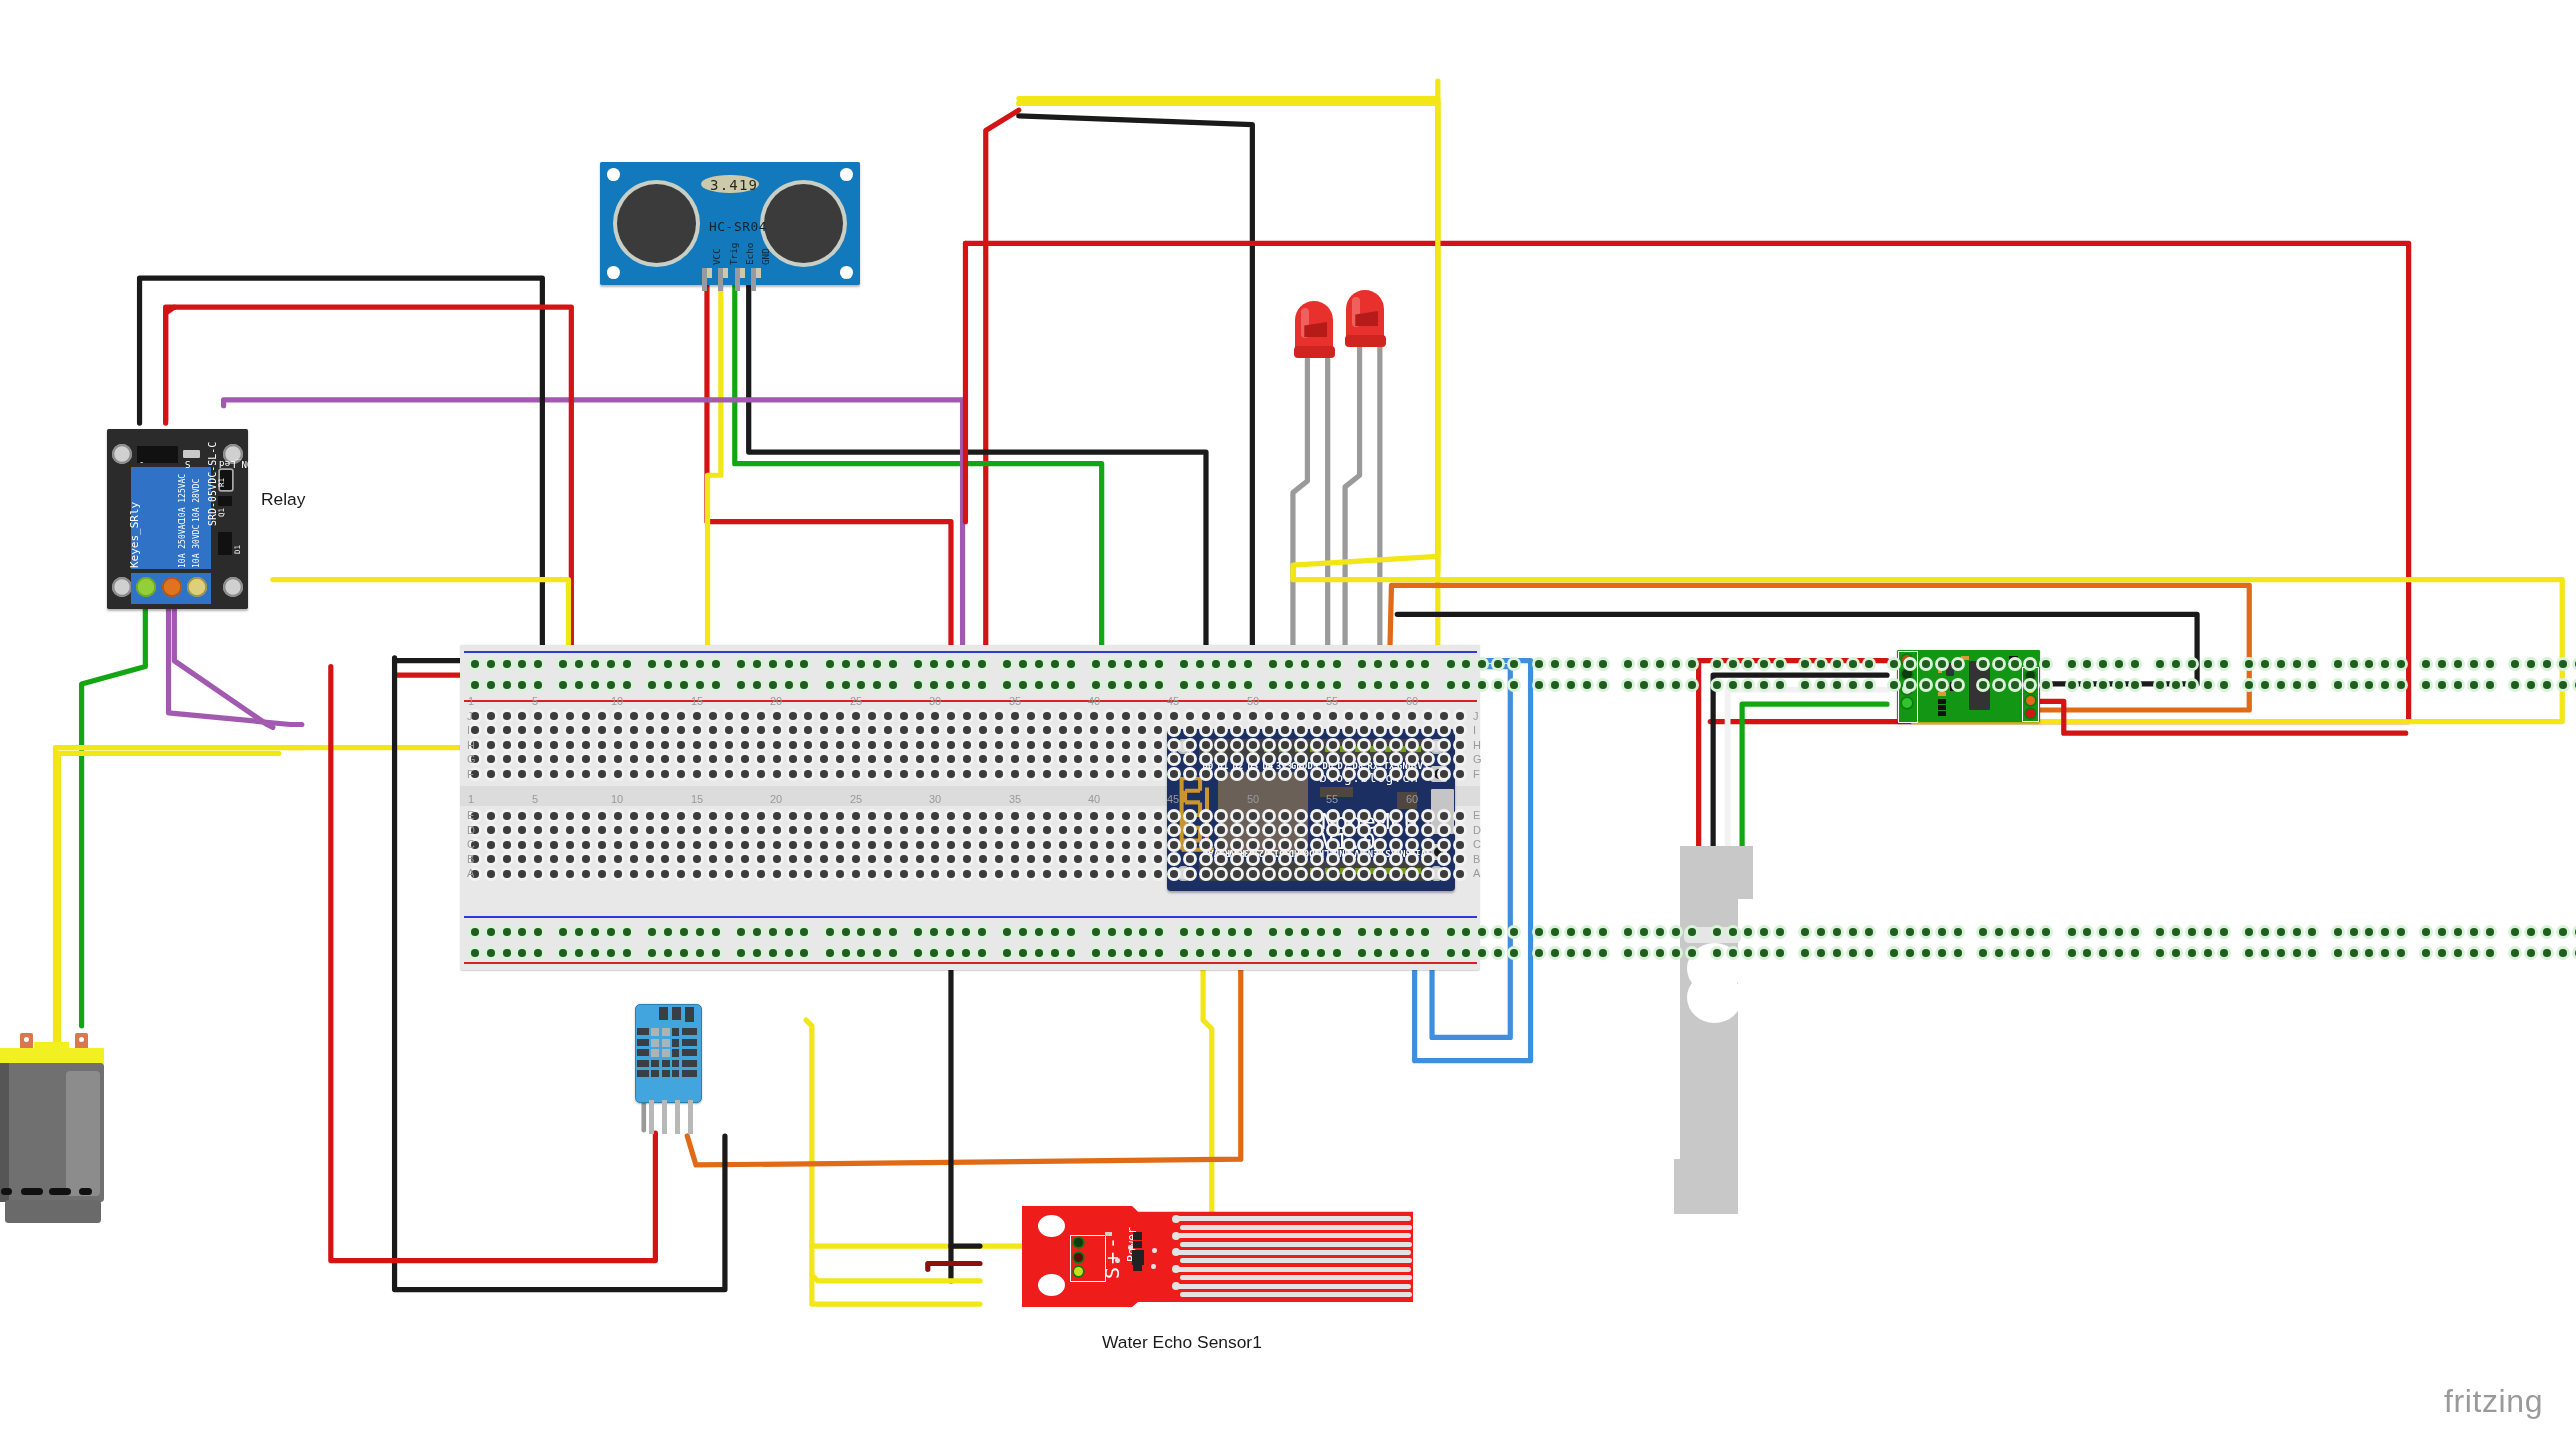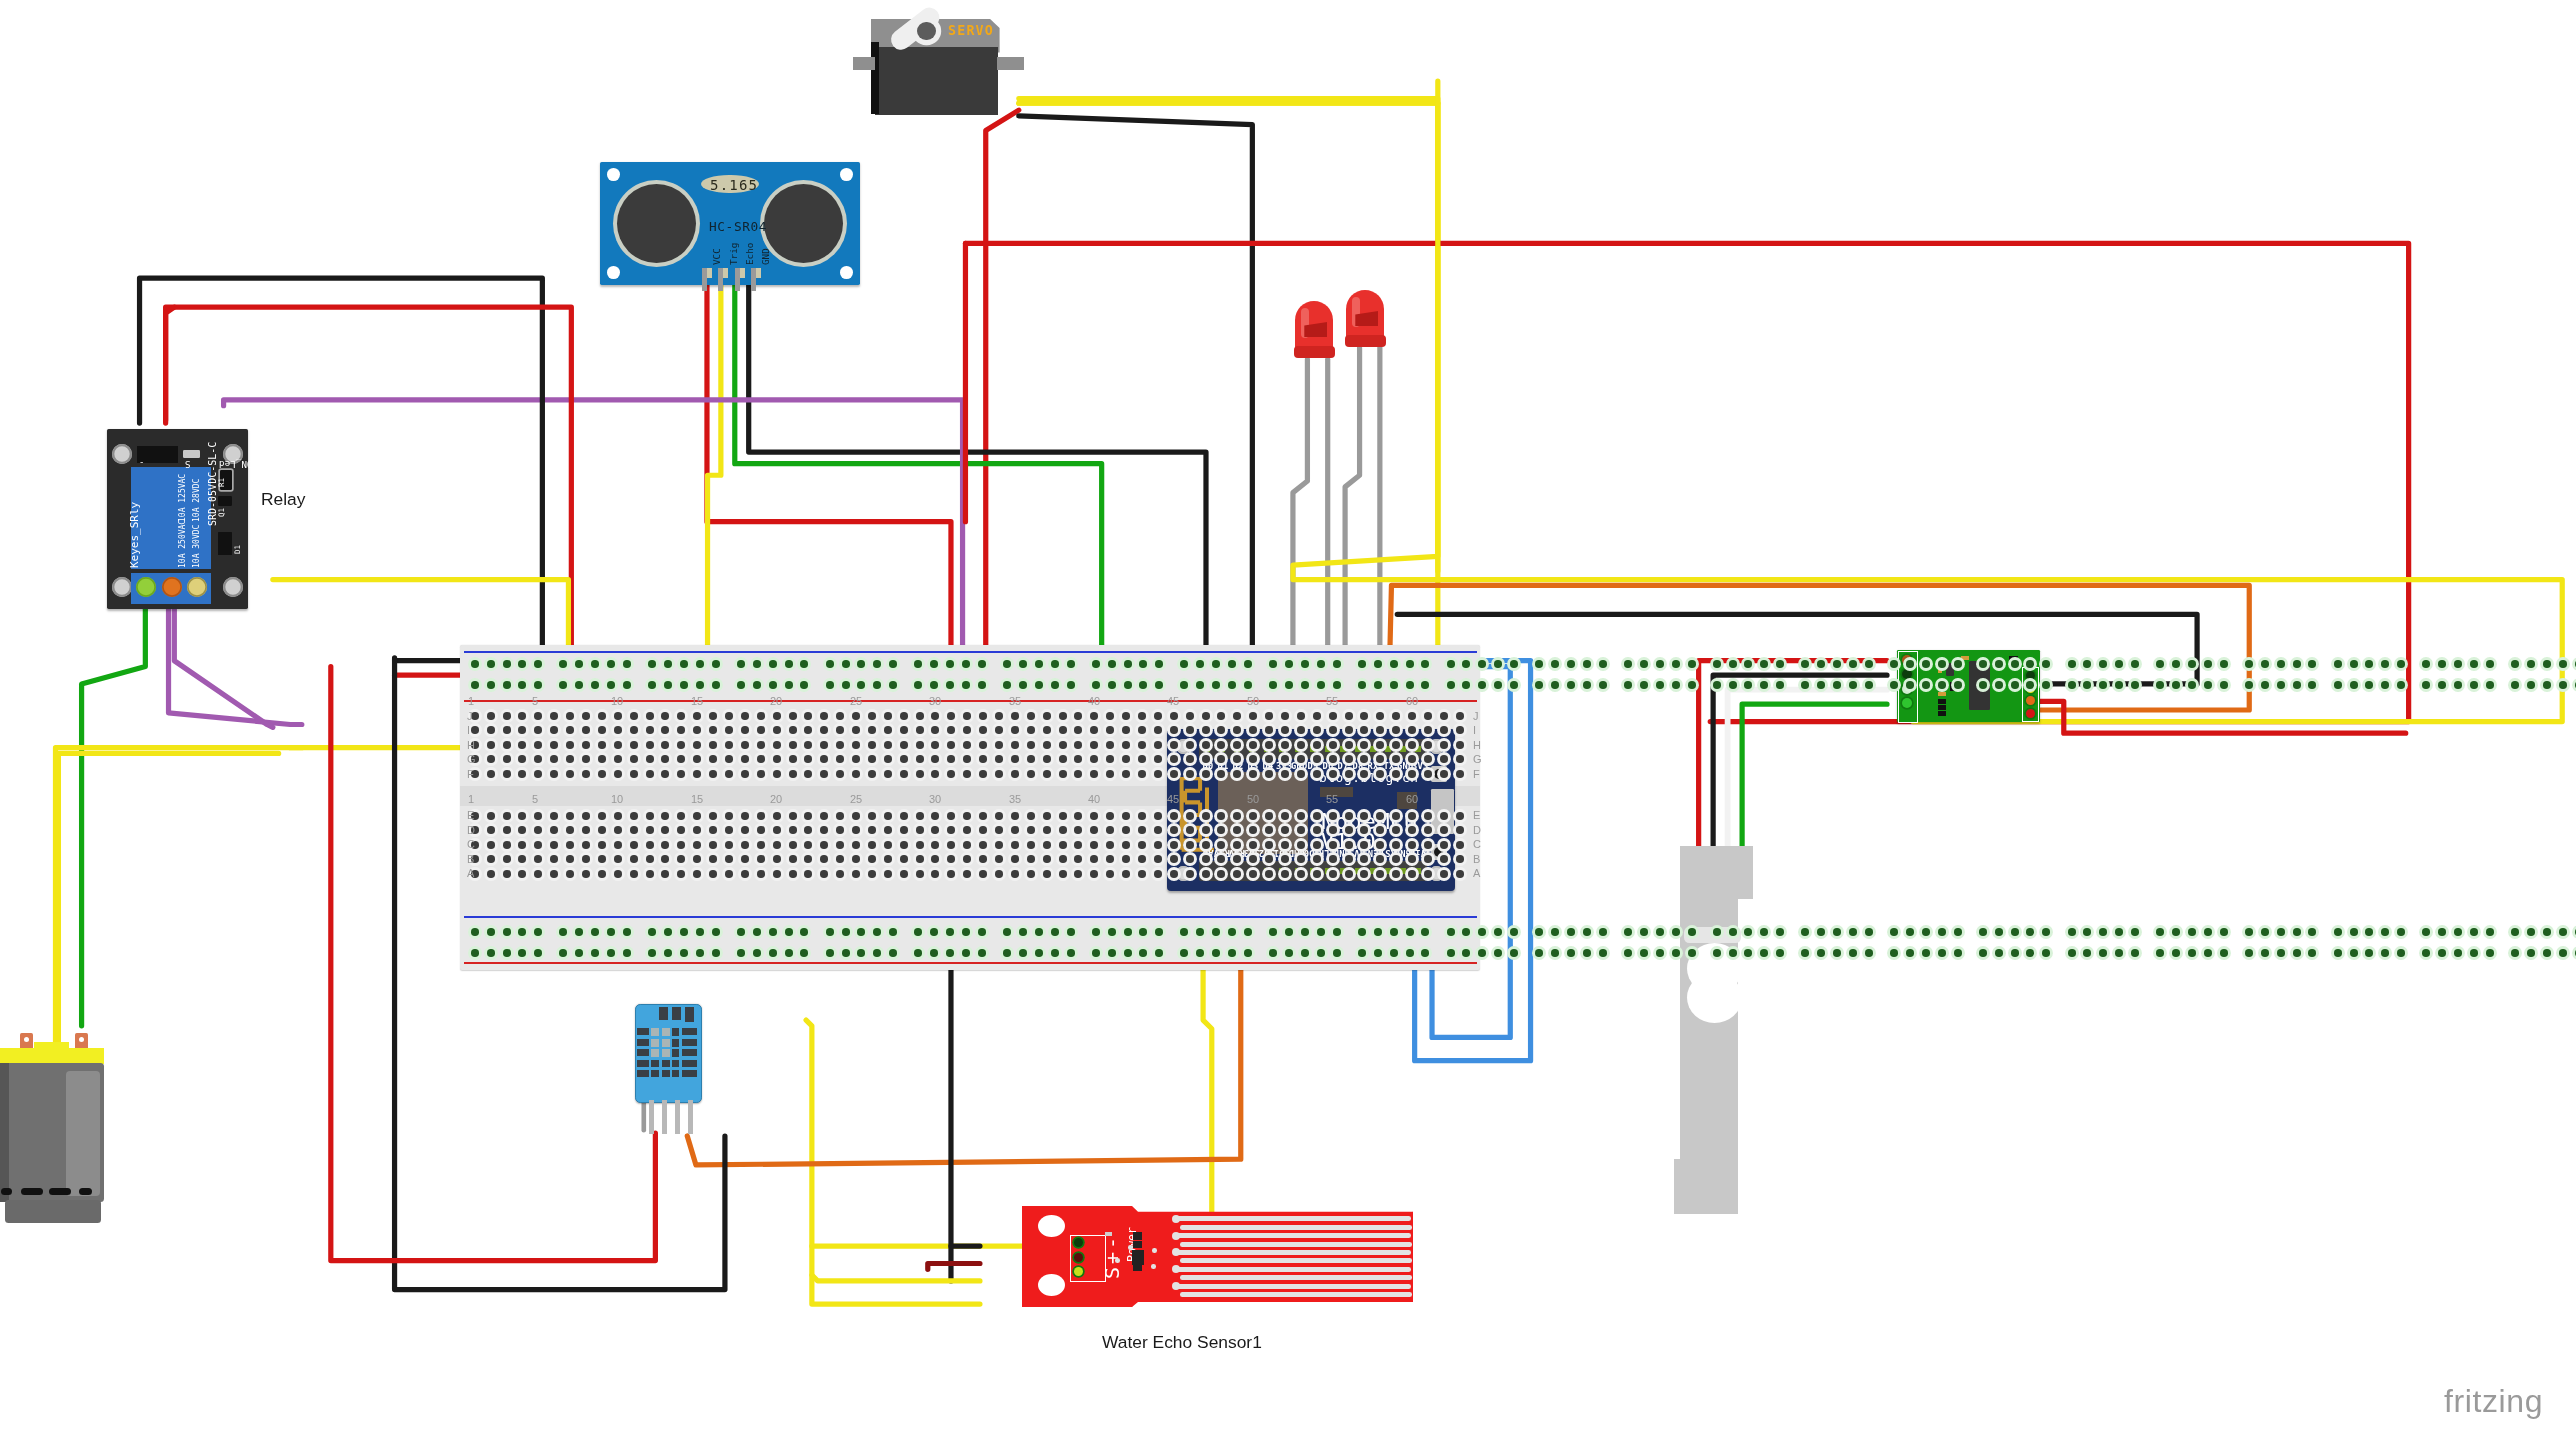"SERVO" div.comp { html: <div> <div></div> <div></div> <div></div> <div></div> <div></div> <div></div> <div></div> <div>SERVO</div> </div> -> none }
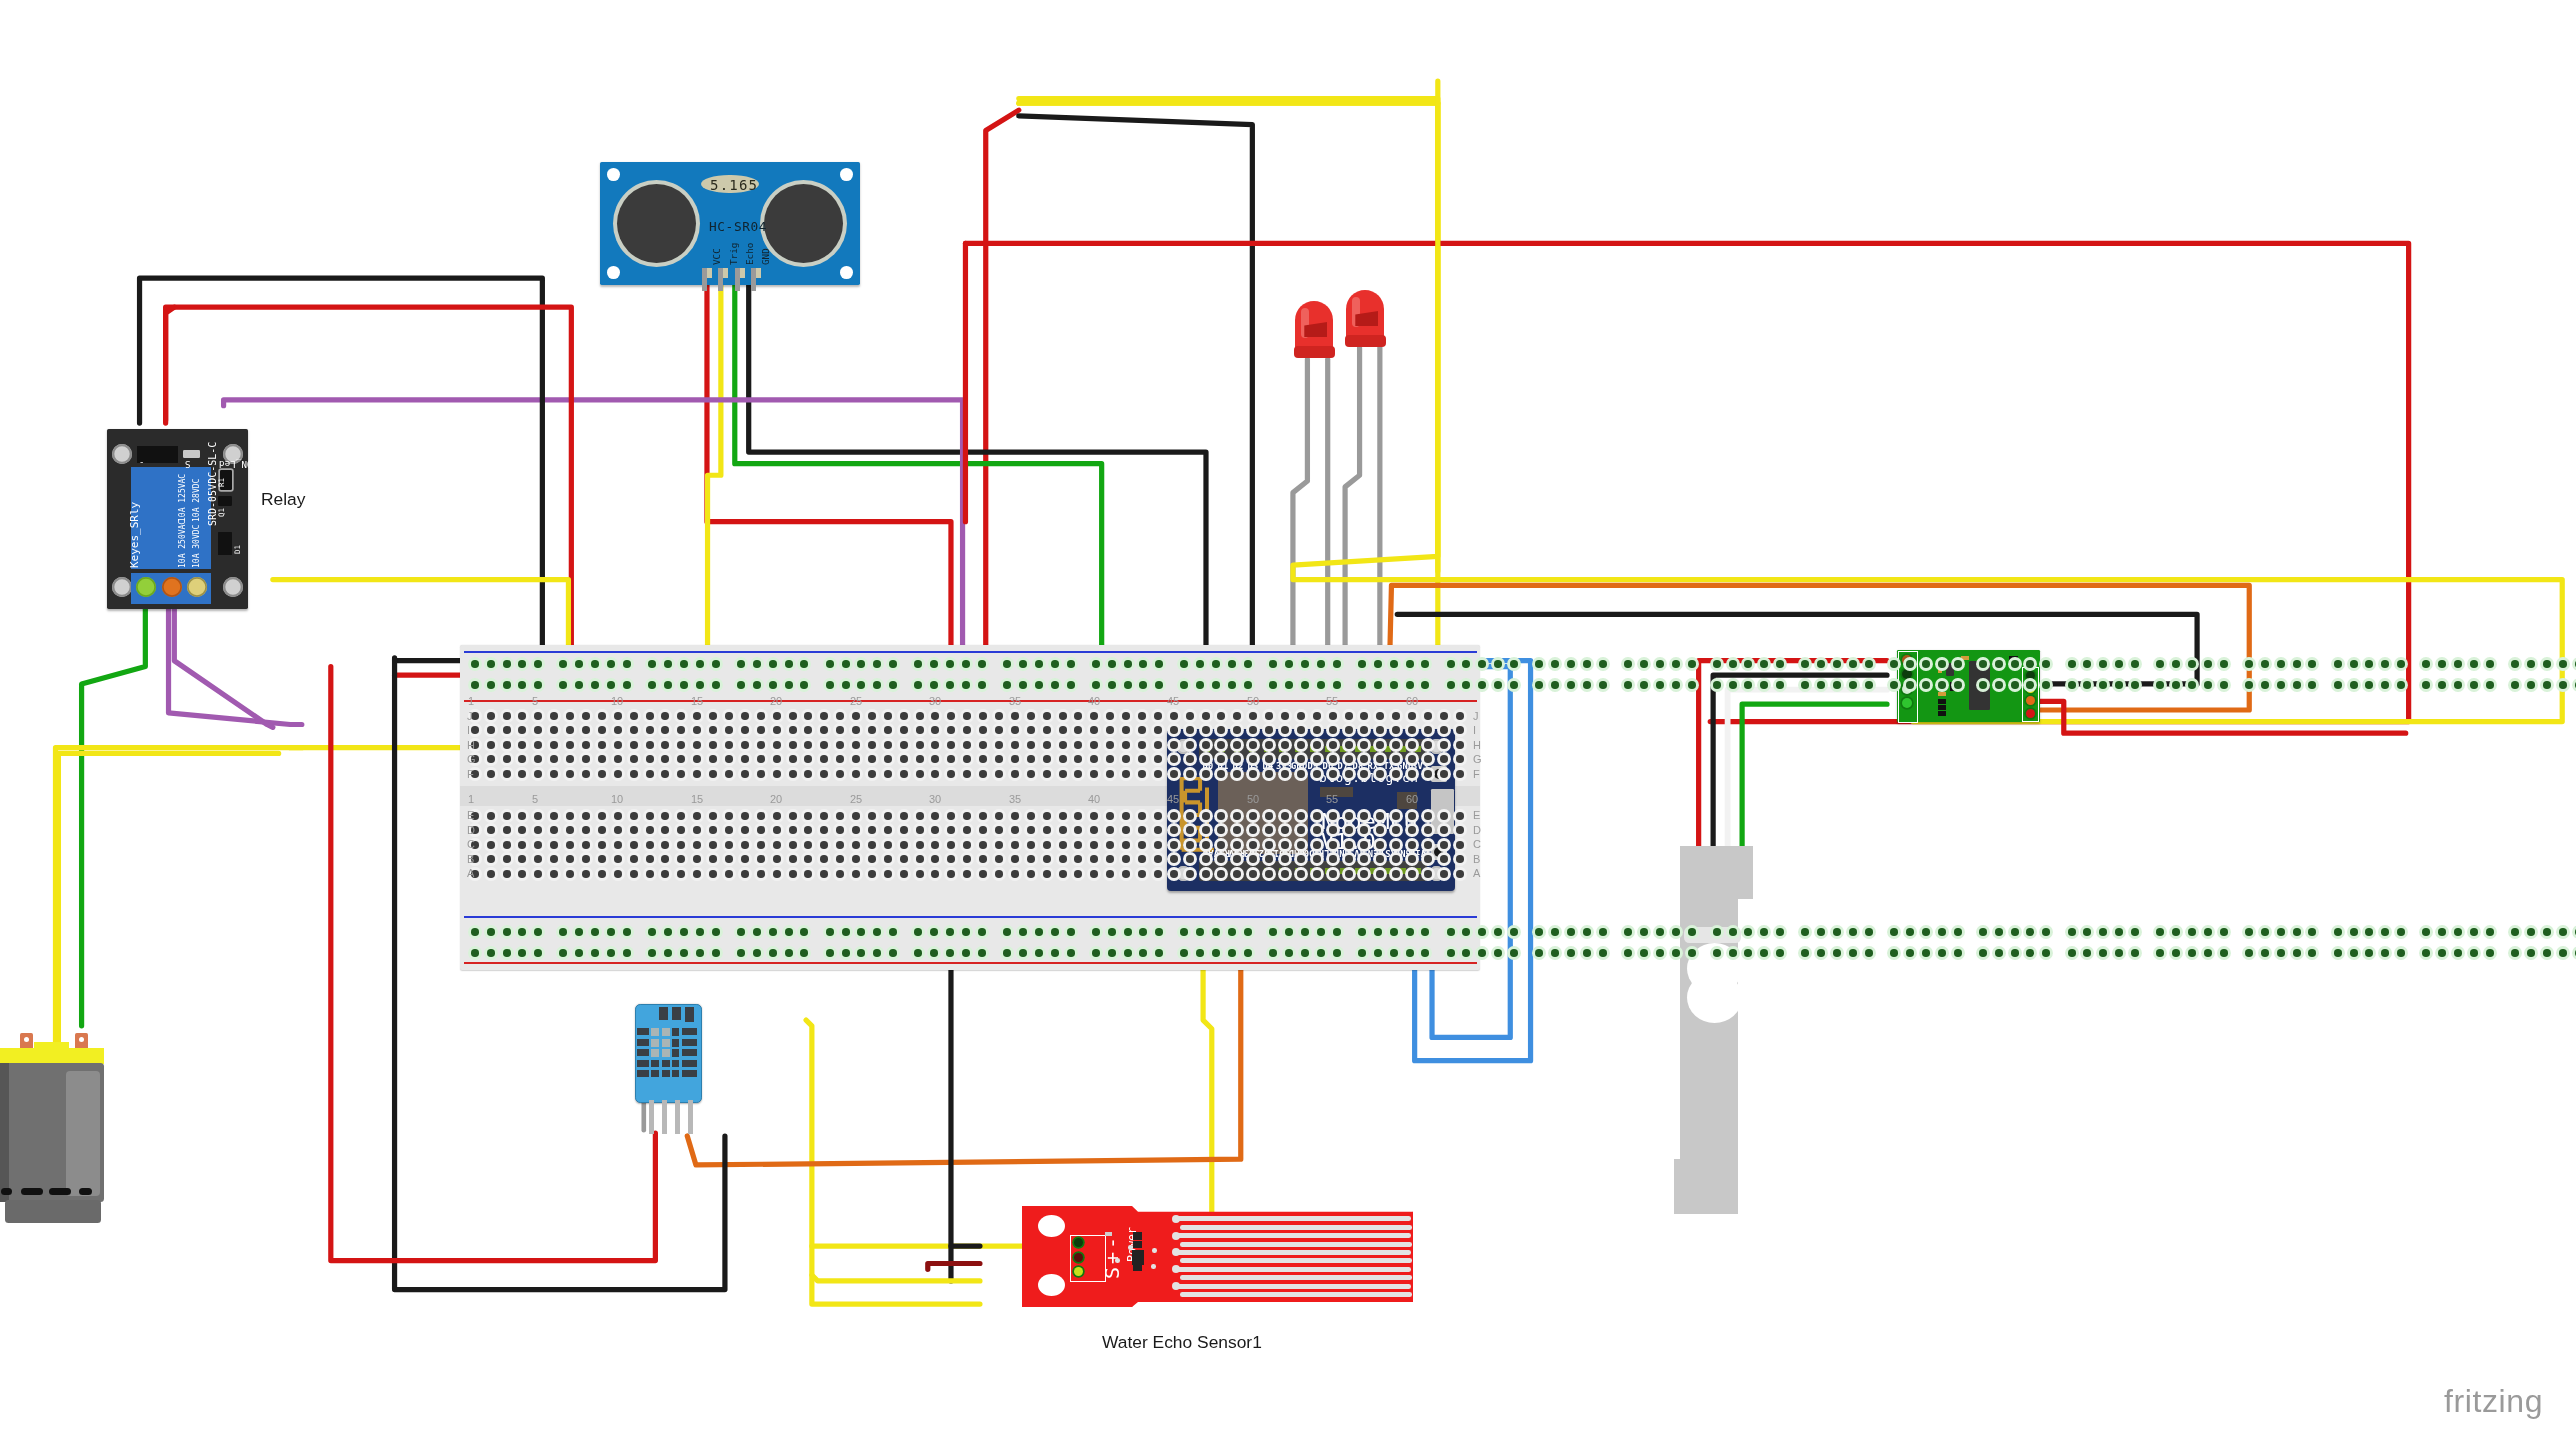"5.165" div.sr04-t { text: 5.165 -> 3.419 }
